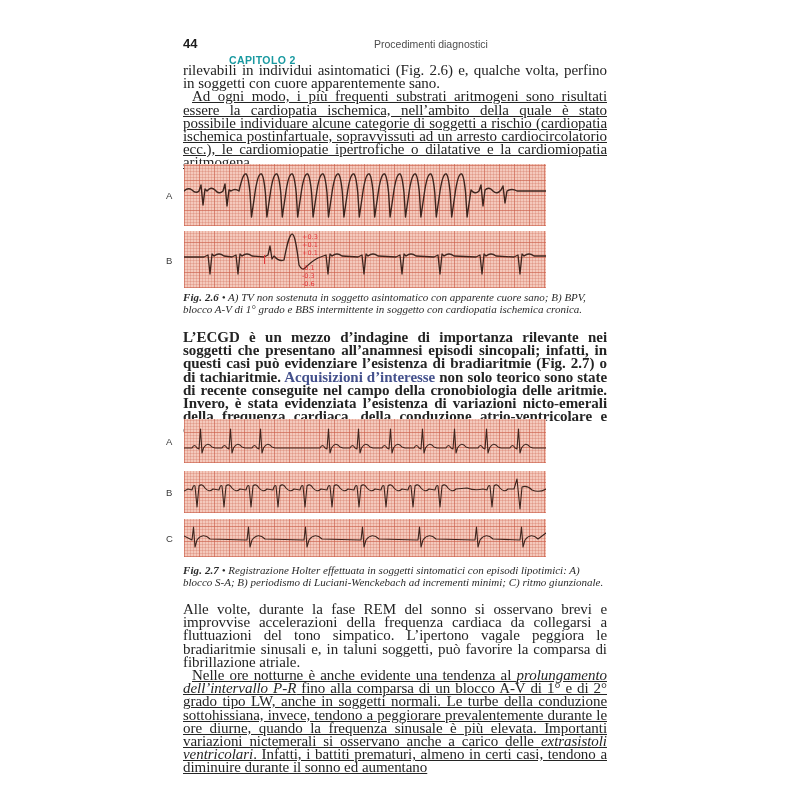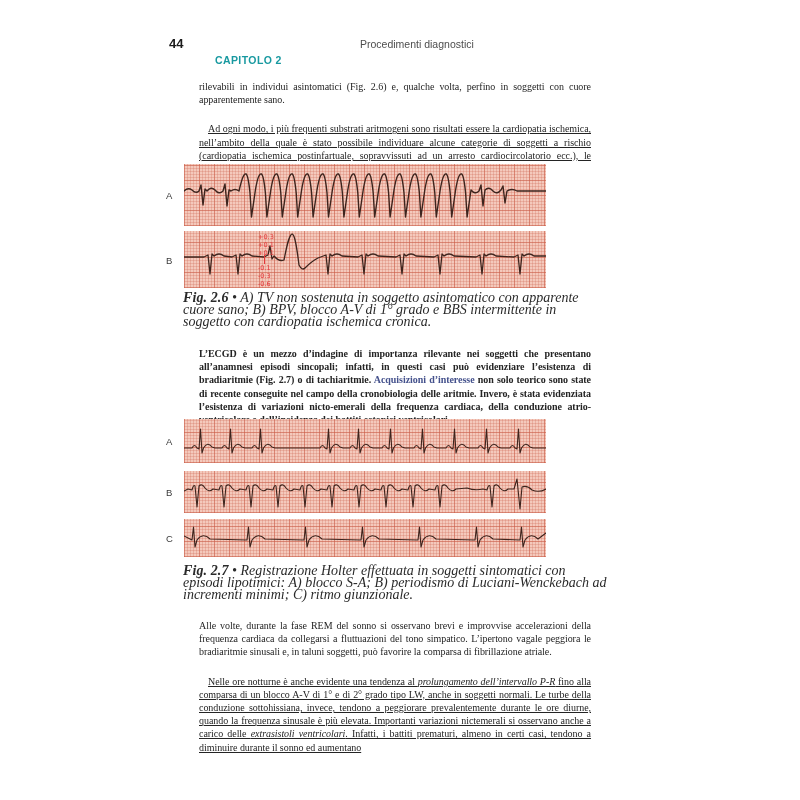"44" .hdr { left: 169px -> 183px }
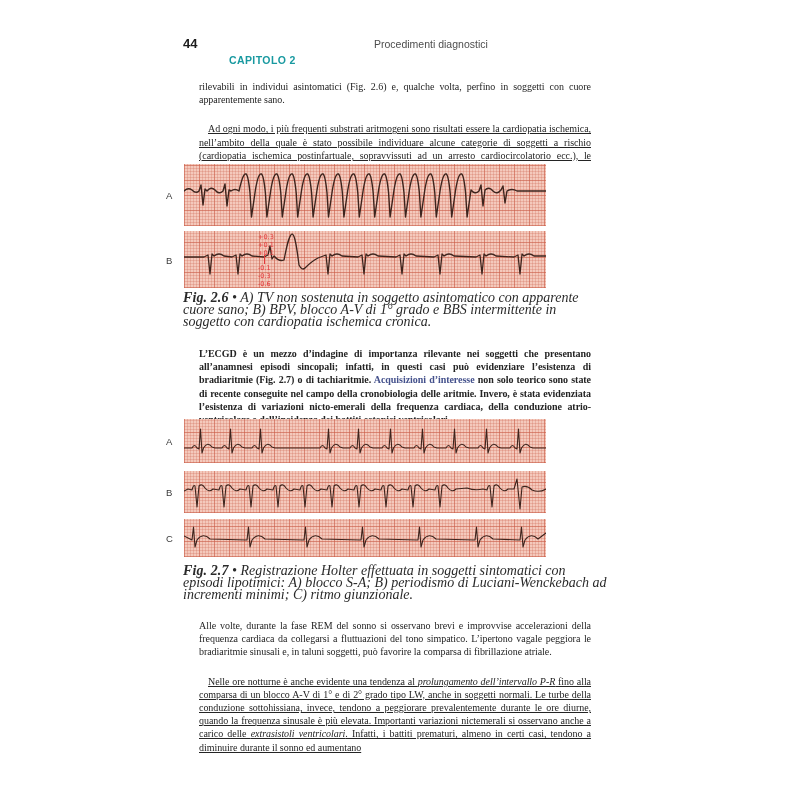"rilevabili in individui asintomatici" .tblock p { font-size: 10px -> 15px; margin: 16px -> 0 }
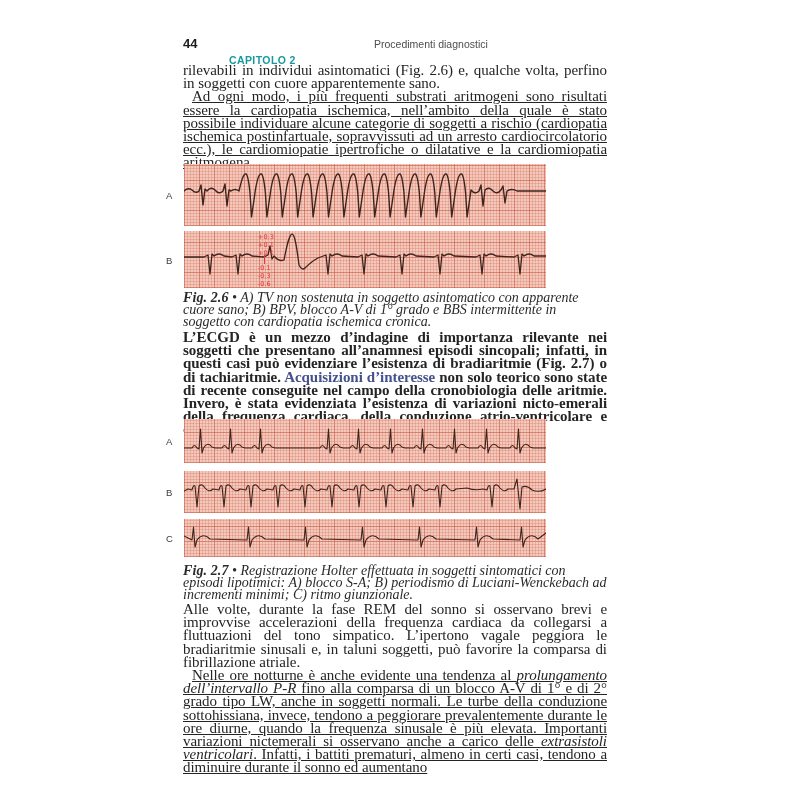"+0.3" .vscale span { margin-left: none -> 44px }
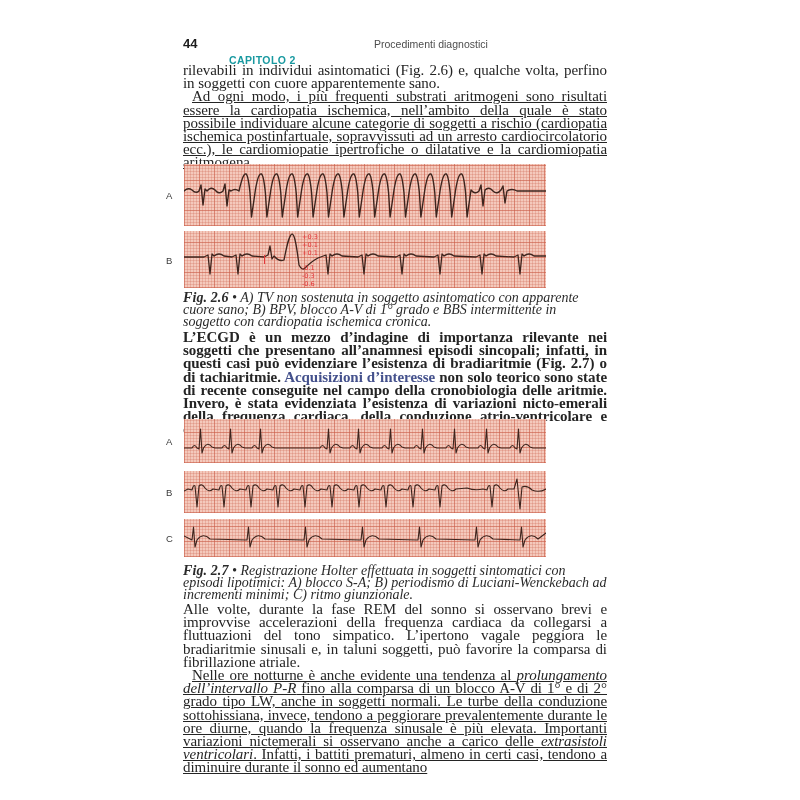"Fig. 2.6 • A) TV" .caption { font-size: 14px -> 11px }
